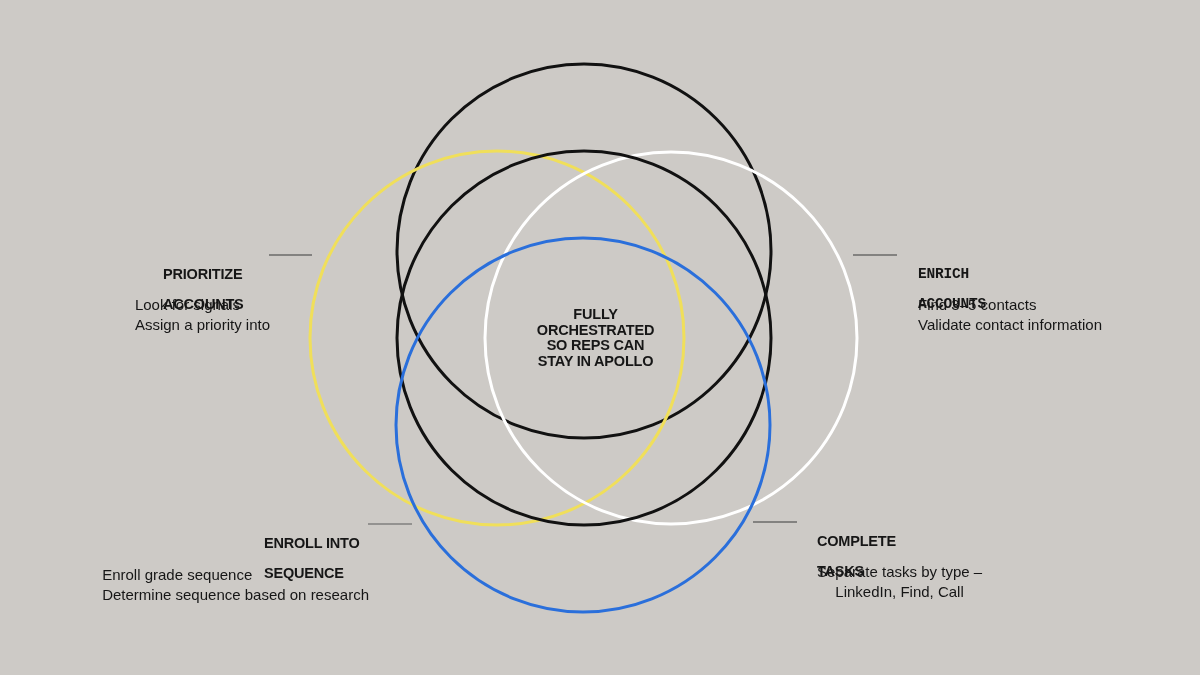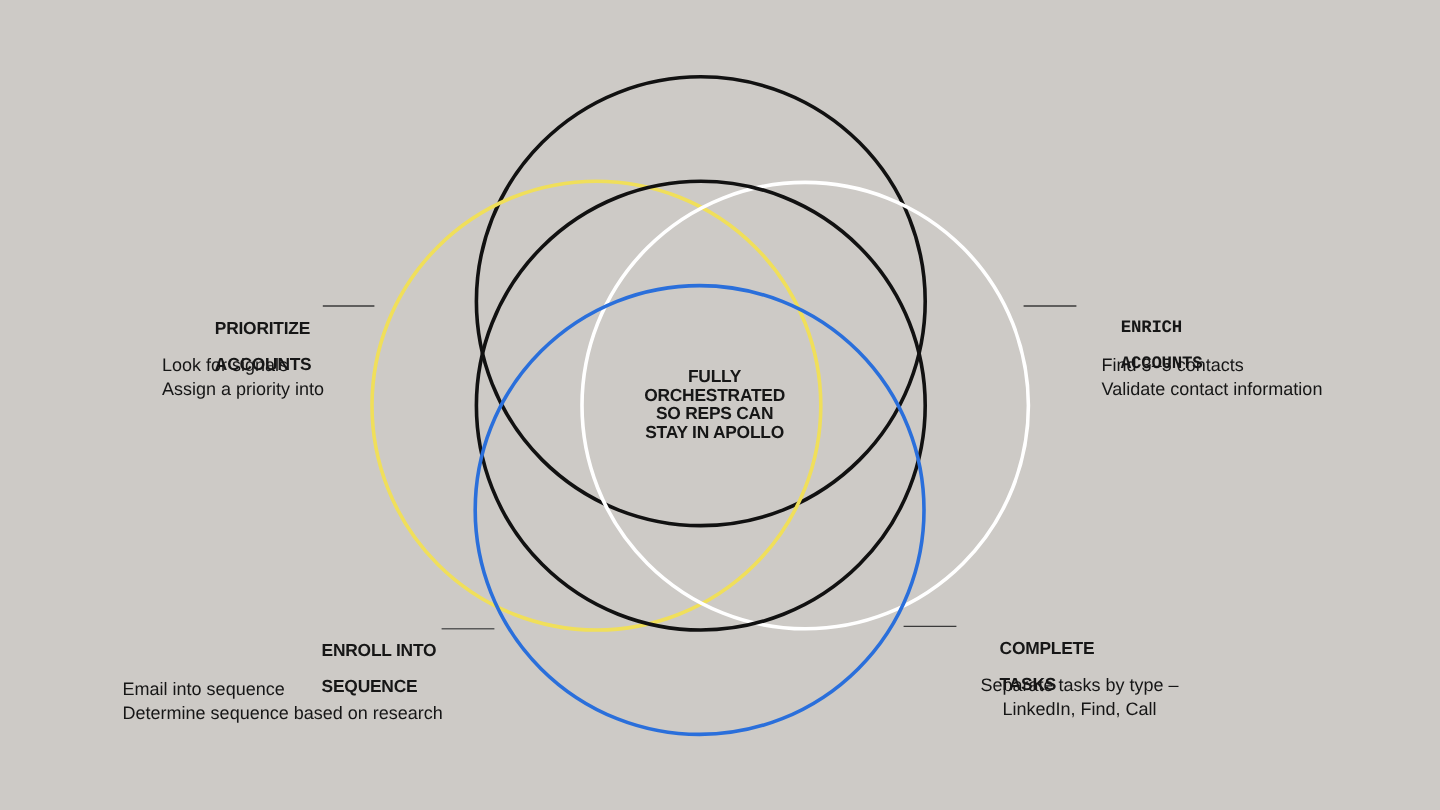"PRIORITIZE" .heading { margin-left: 16px -> none }
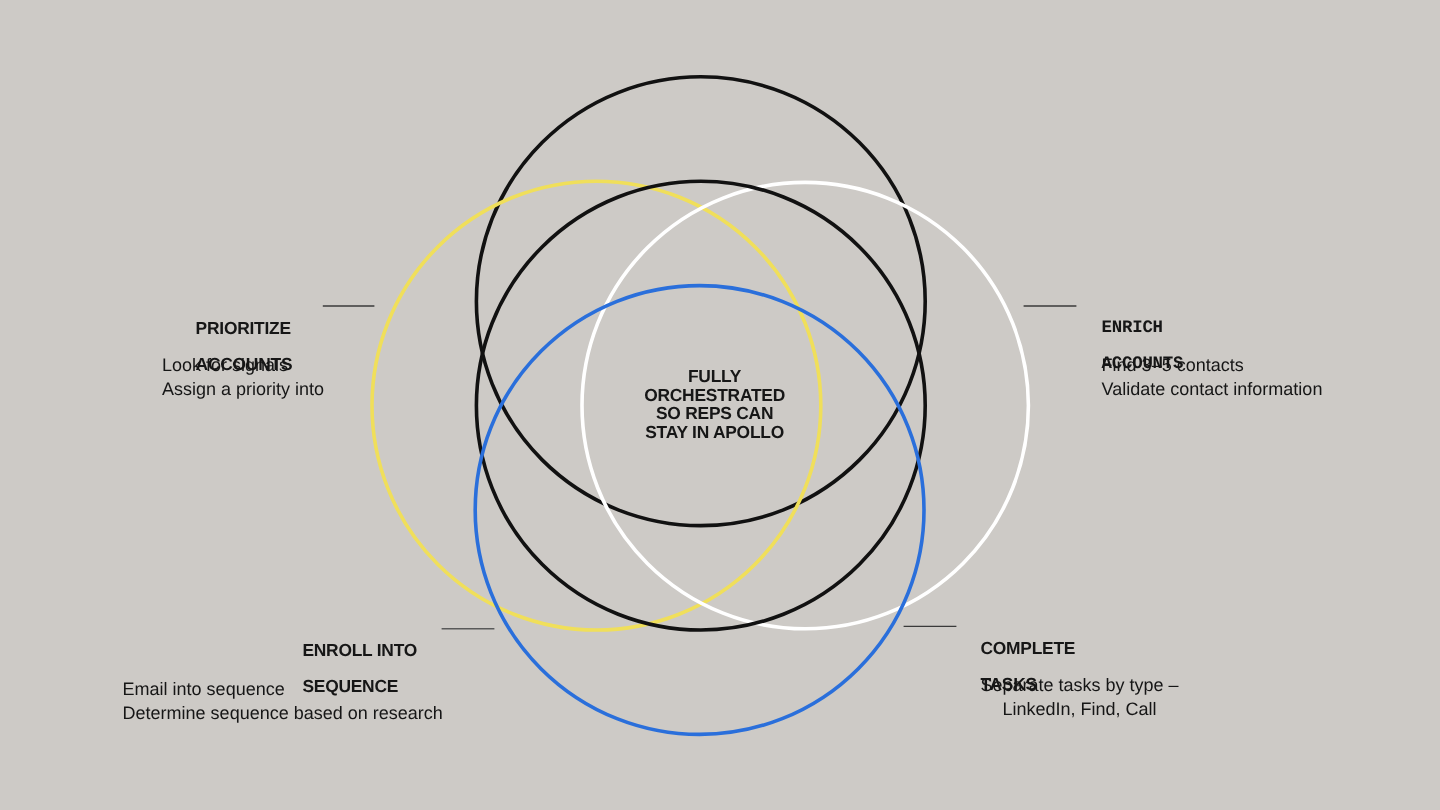"ENROLL INTO" div.heading { left: 252px -> 264px }
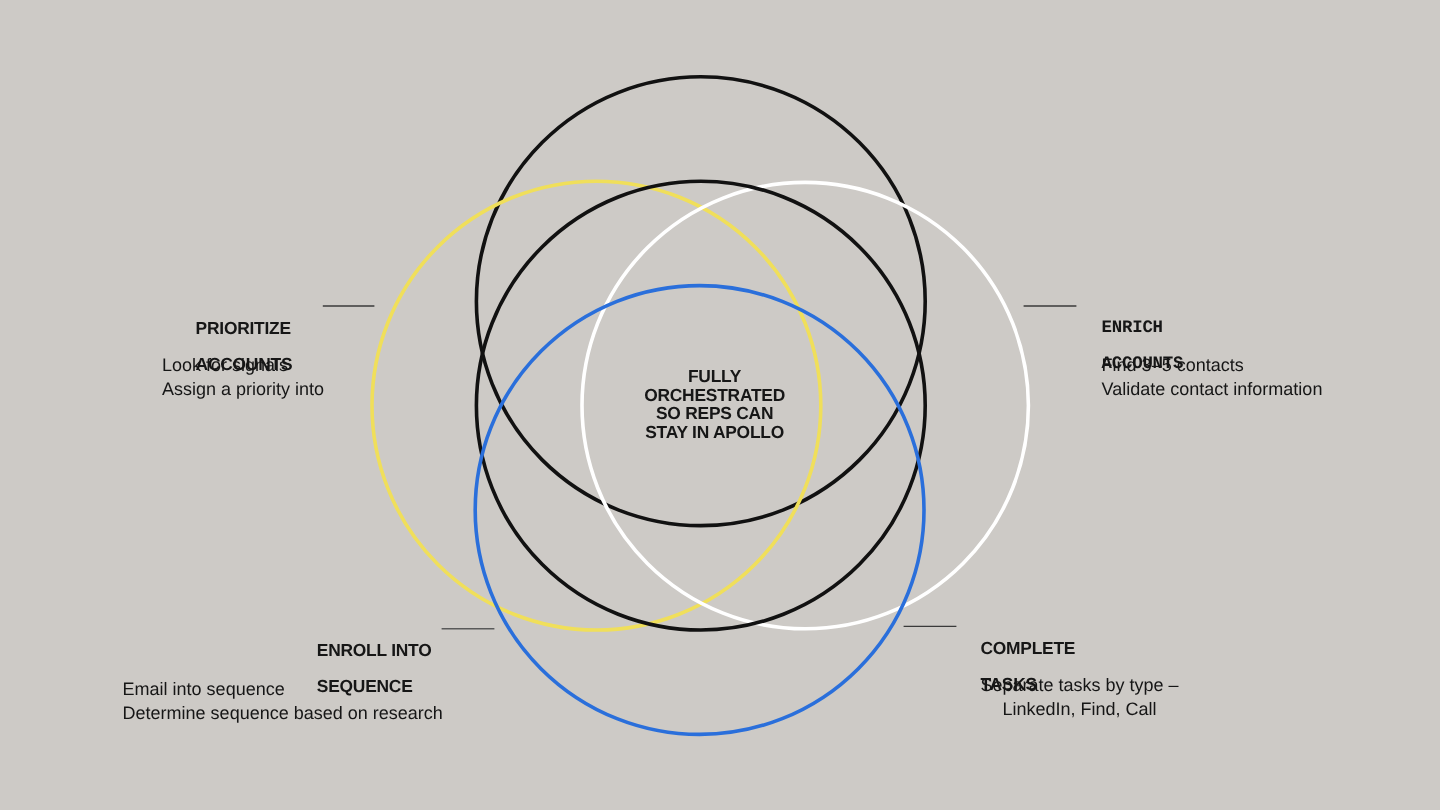"Email into sequence" div { text: Email into -> Enroll grade }
